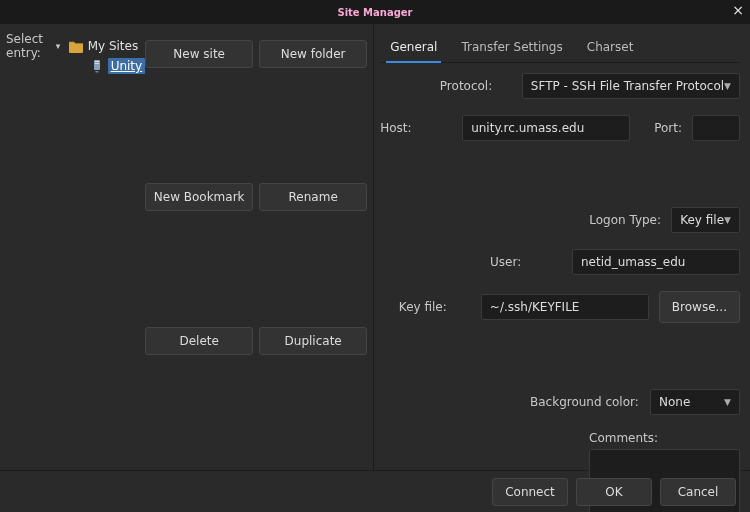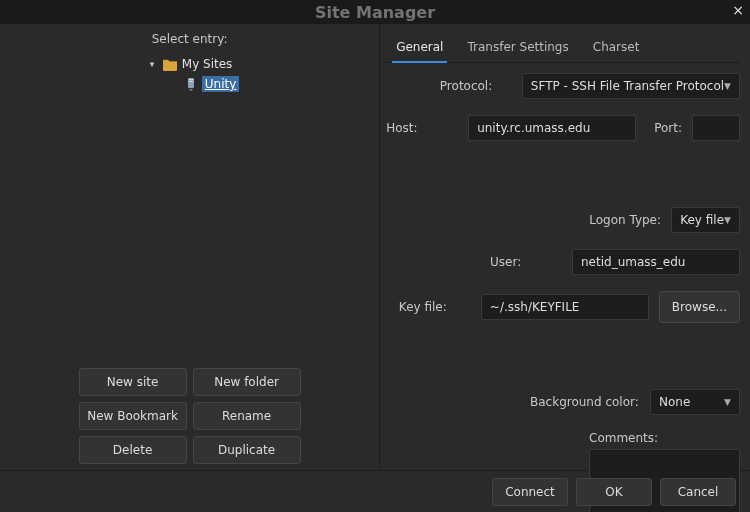"Site Manager" .titlebar .title { color: #737373 -> #f9a8d4; font-size: 16px -> 10px }
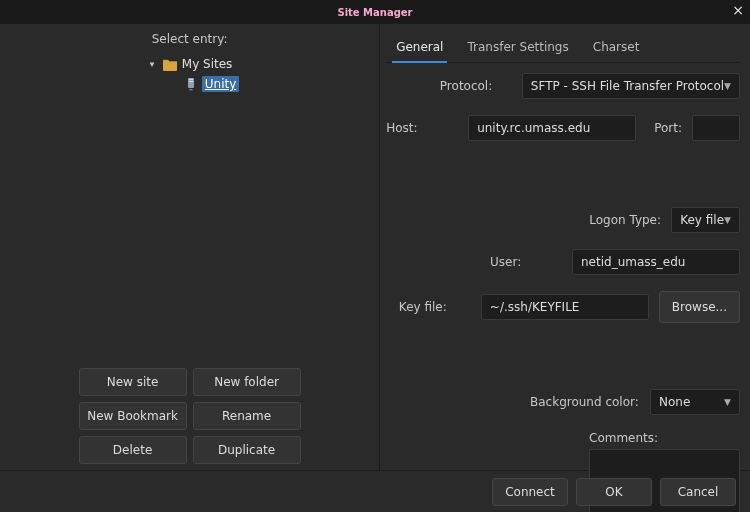"Select entry:" .left { align-items: center -> none; flex-direction: column -> row }
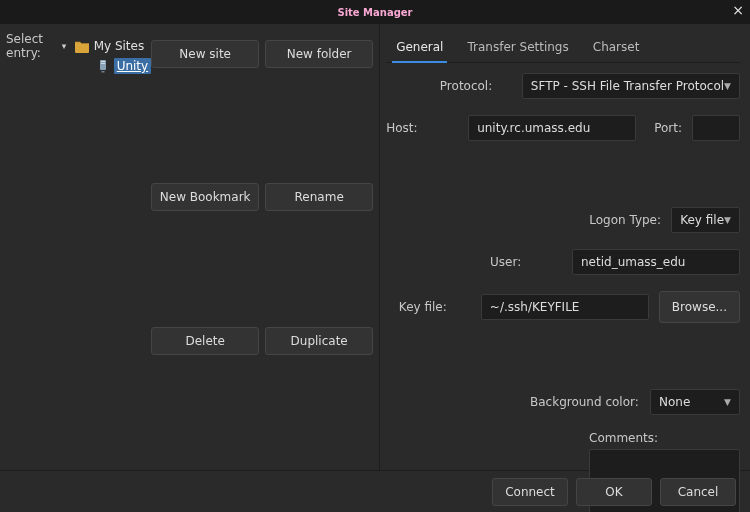"Port:" .row .port-label { margin-left: 8px -> 14px }
